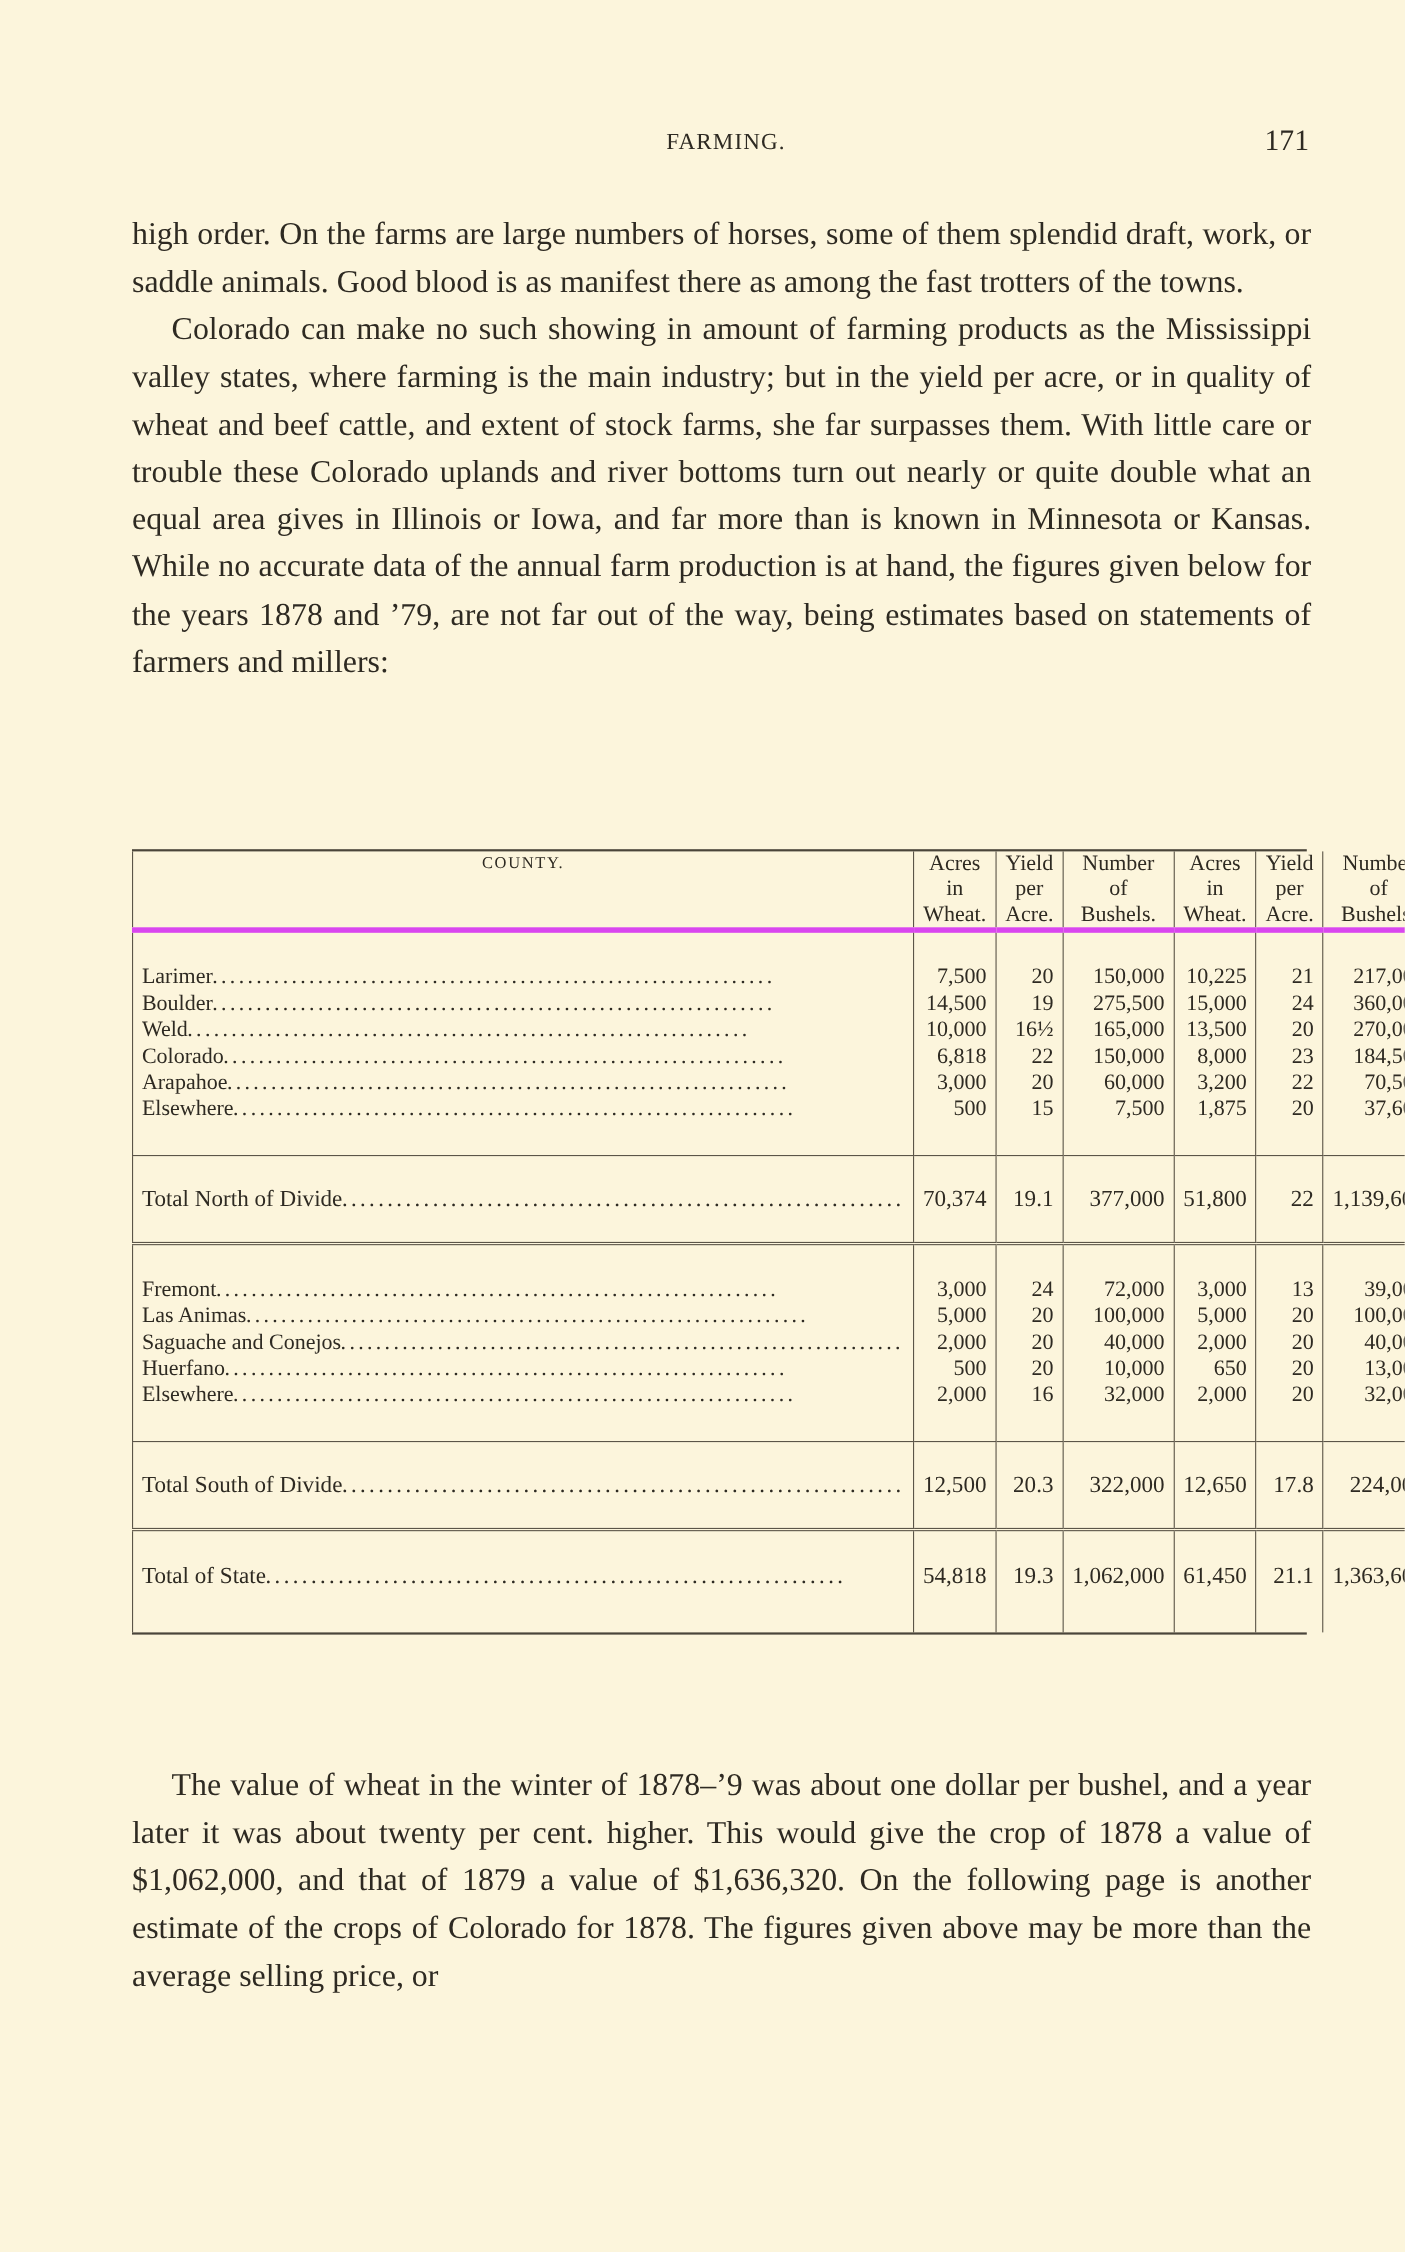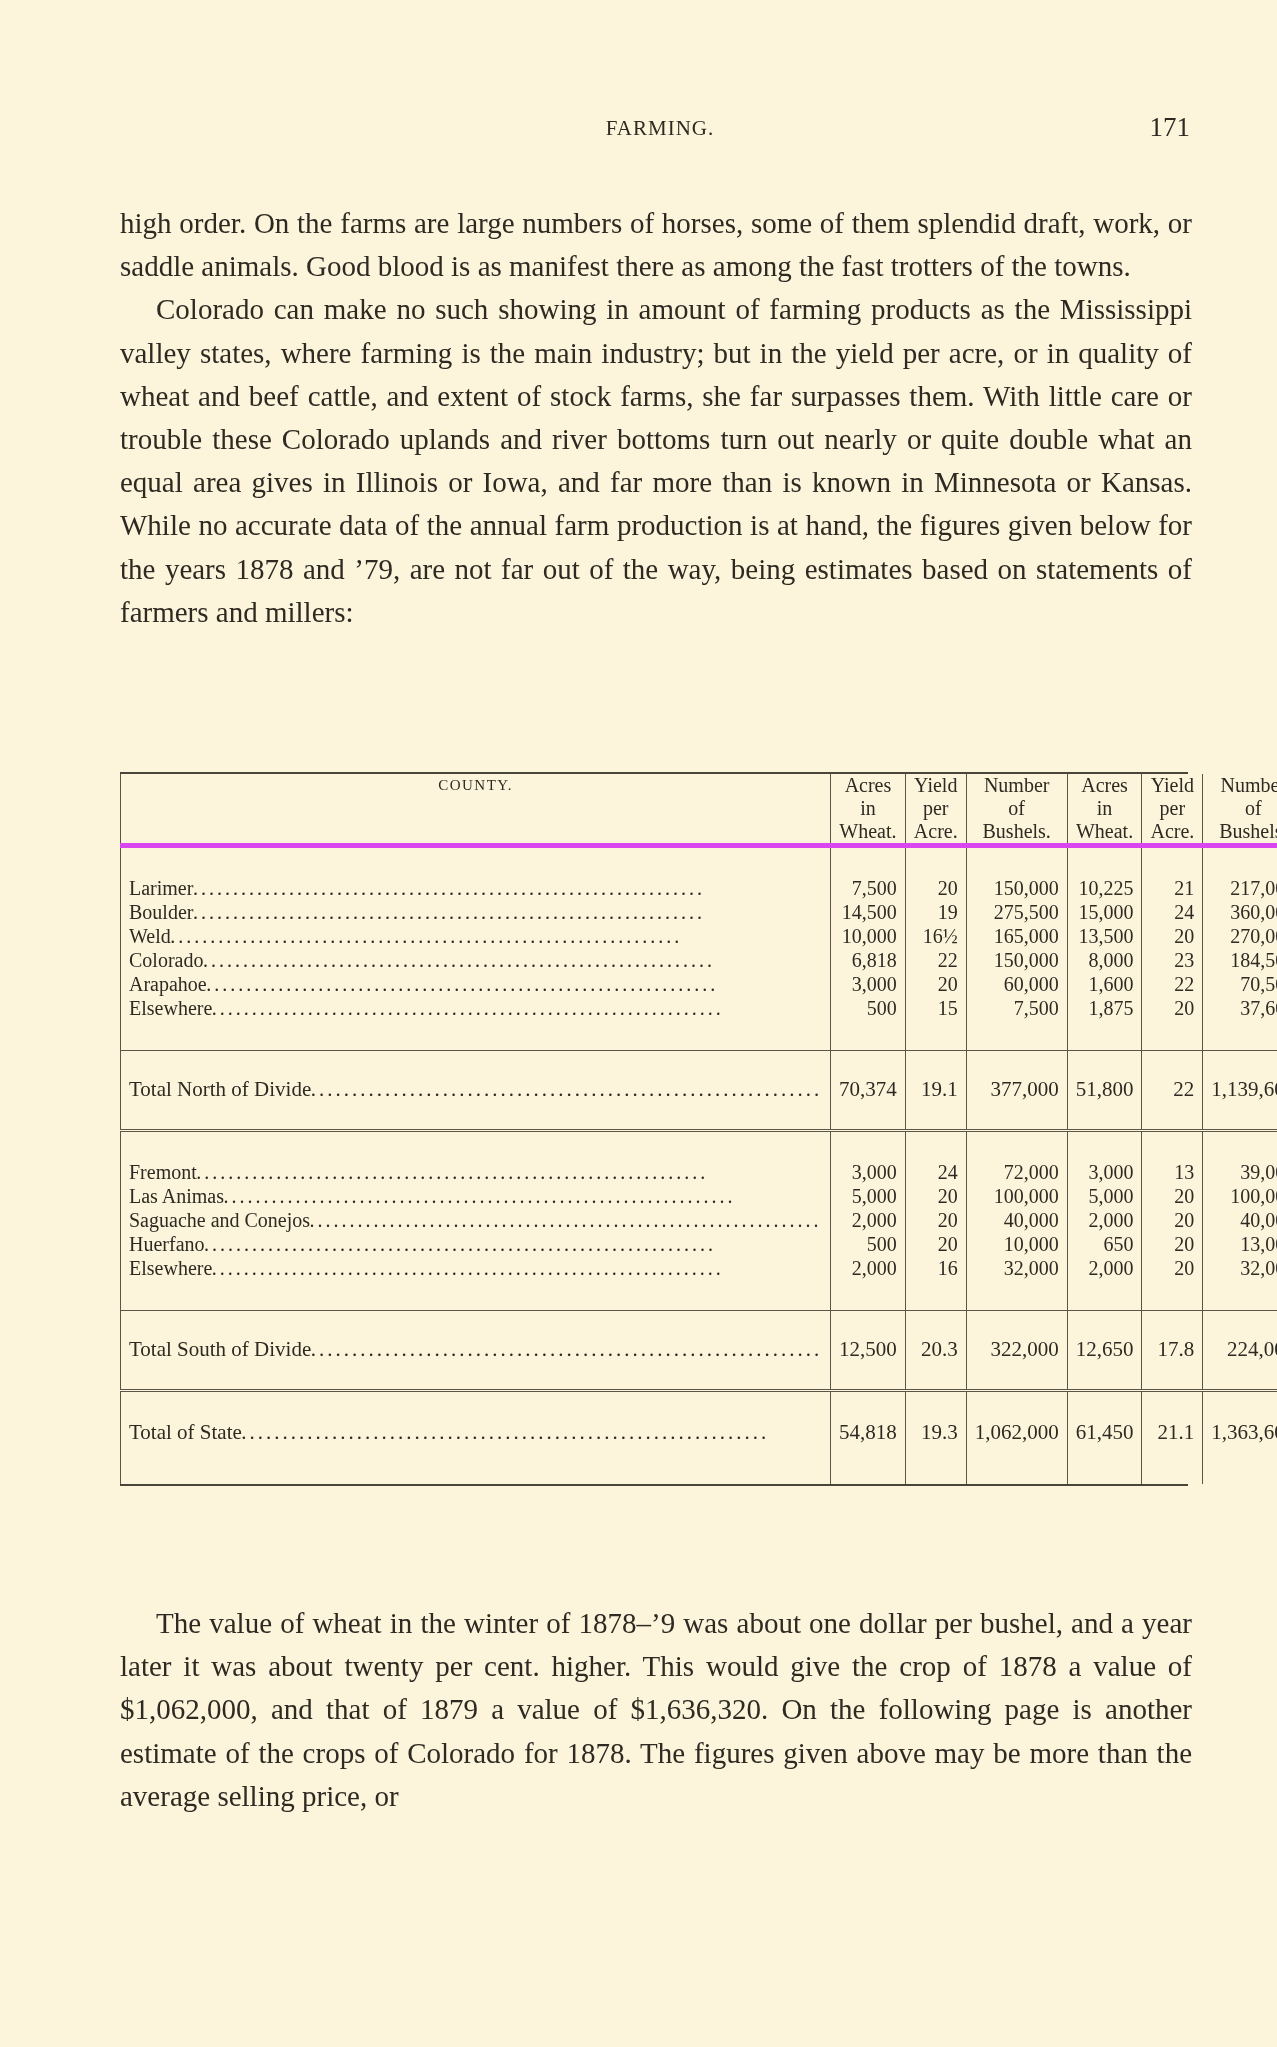"high order. On the farms" #para1 { top: 202px -> 192px }
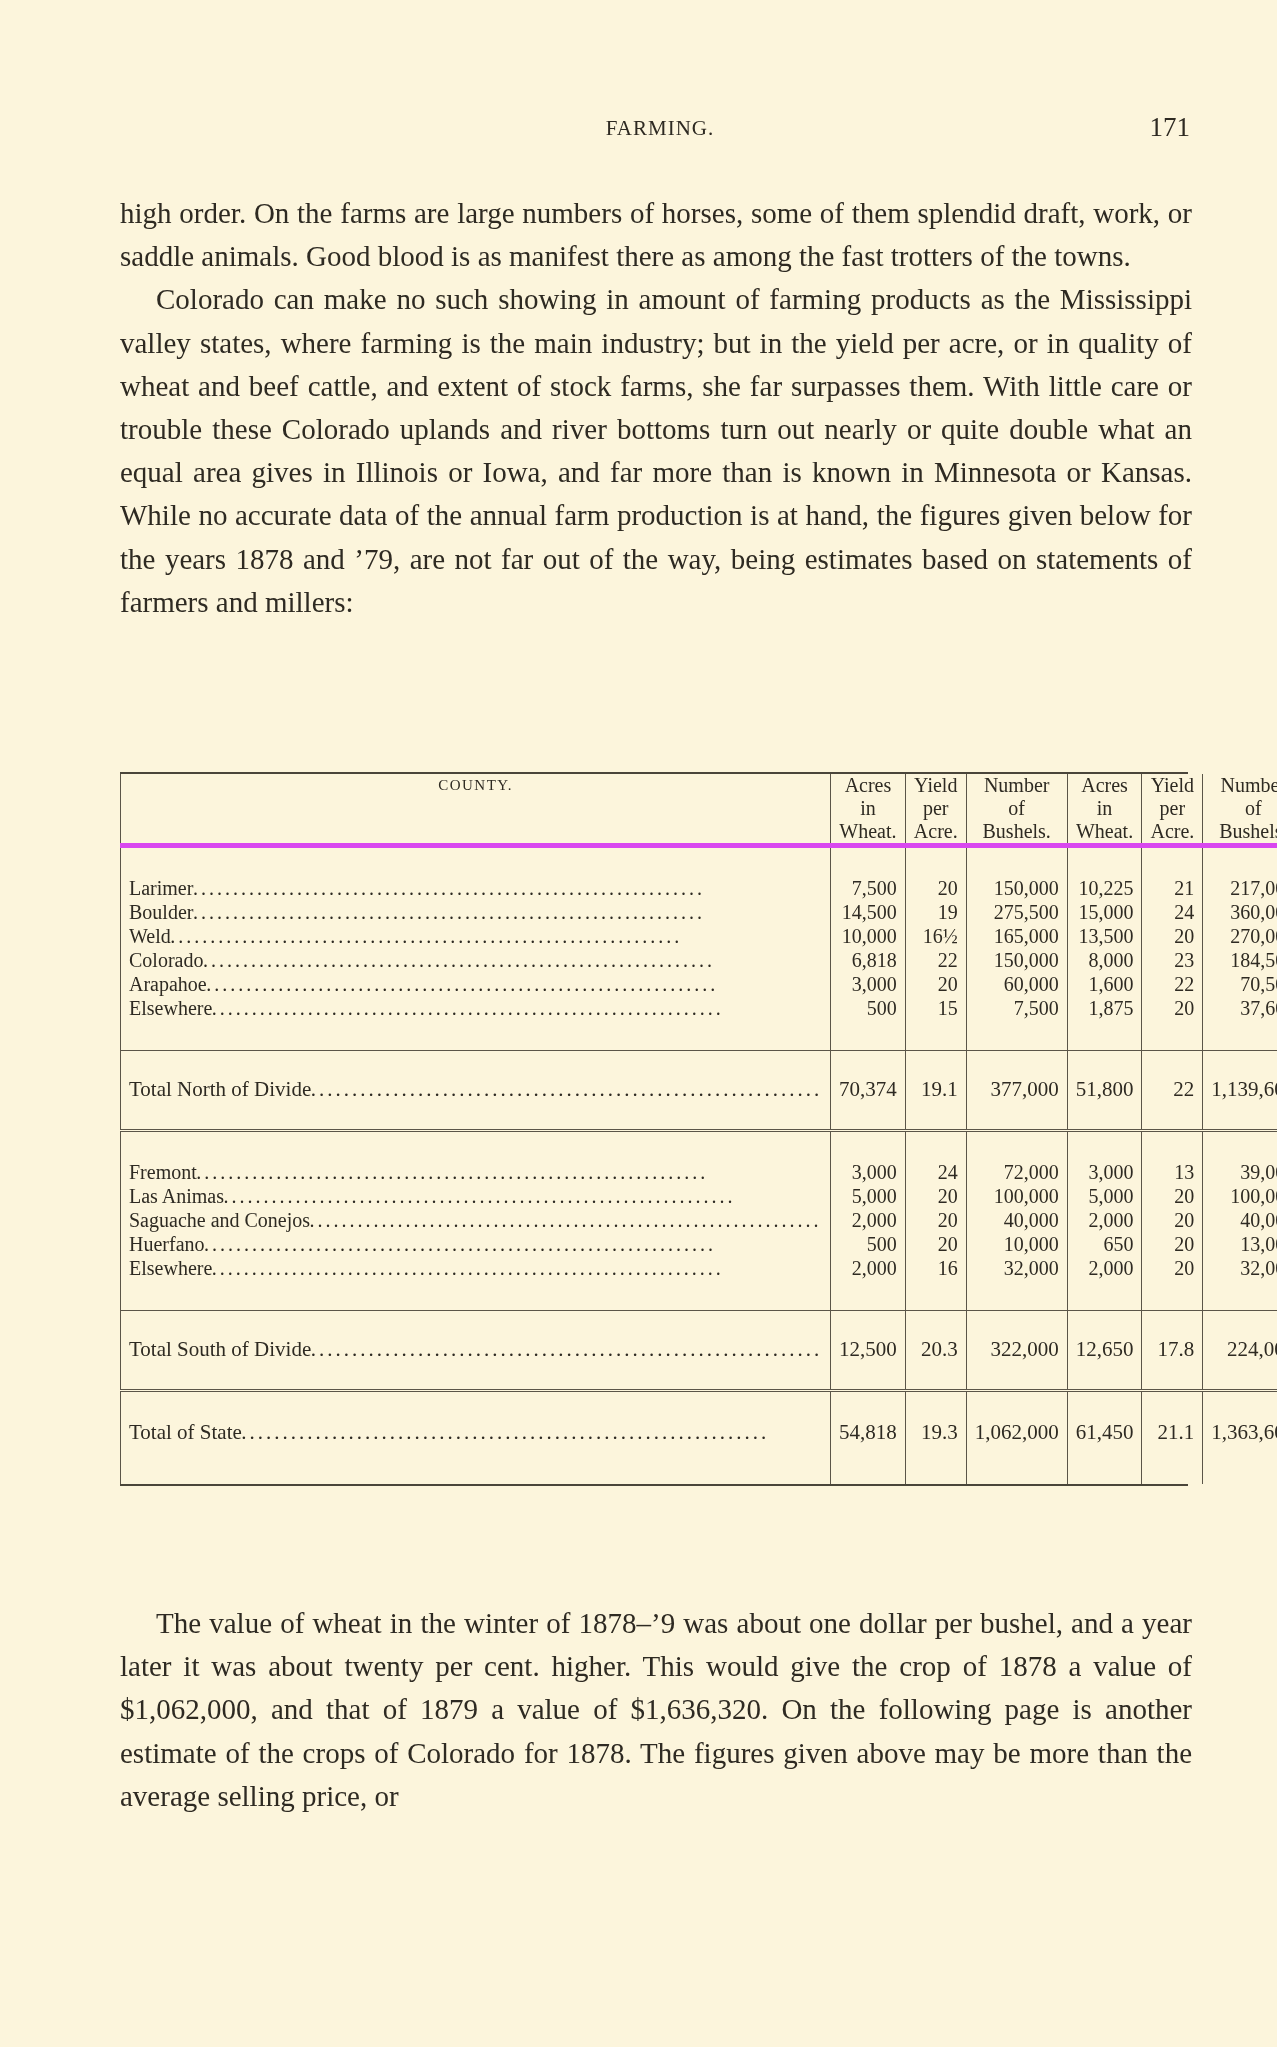"1,600" span { text: 1,600 -> 3,200 }
